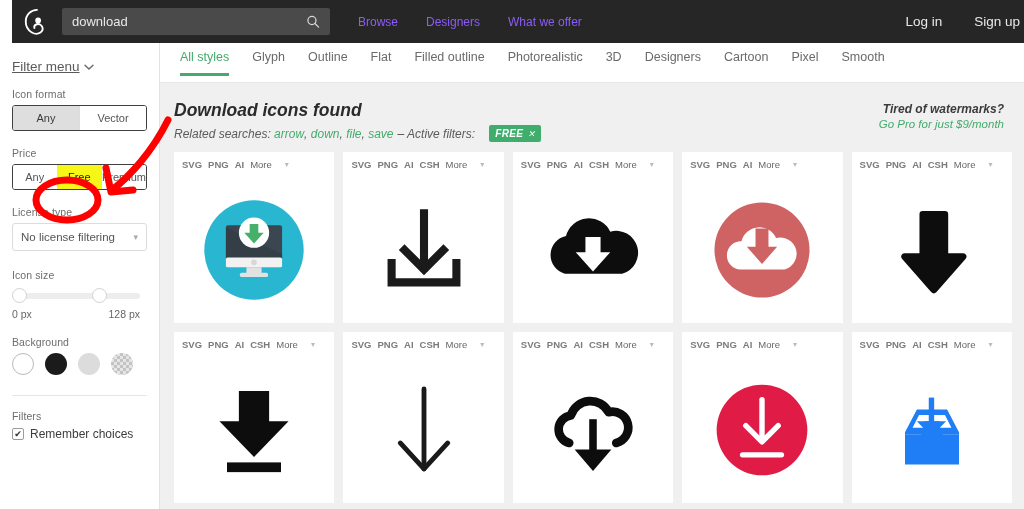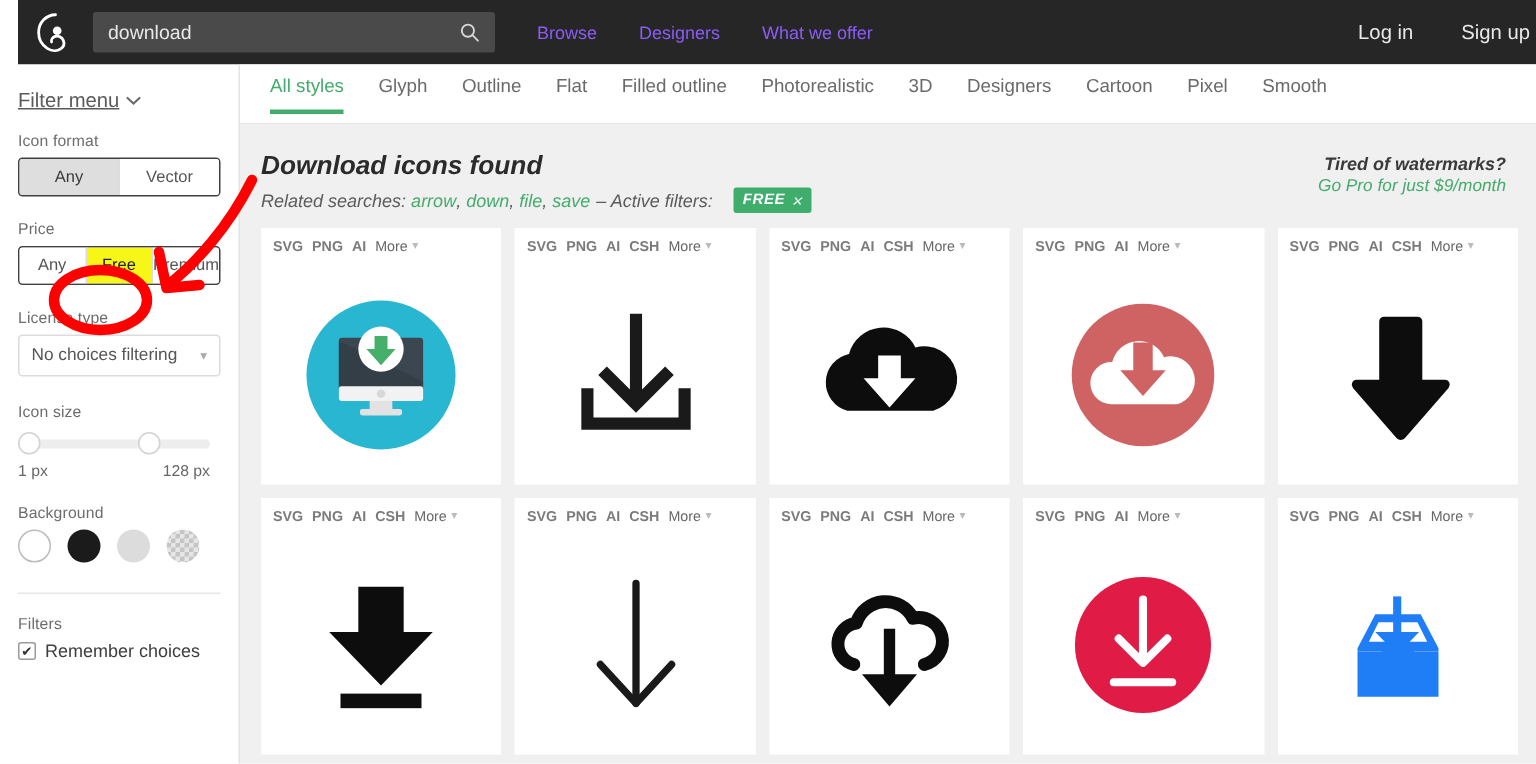"More" .card-head .more { align-items: none -> center; gap: 3px -> 13px }
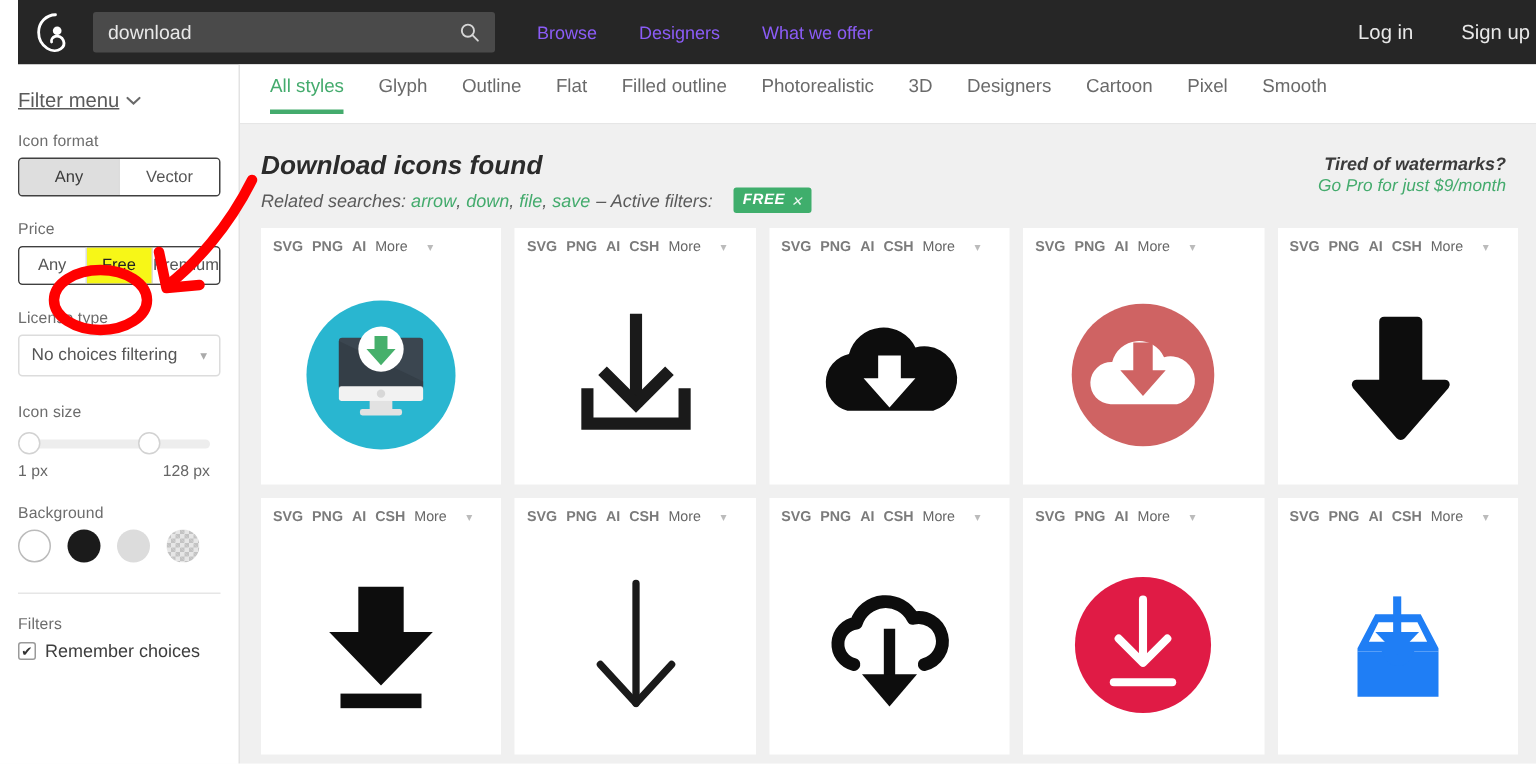"No choices filtering" span { text: choices -> license }
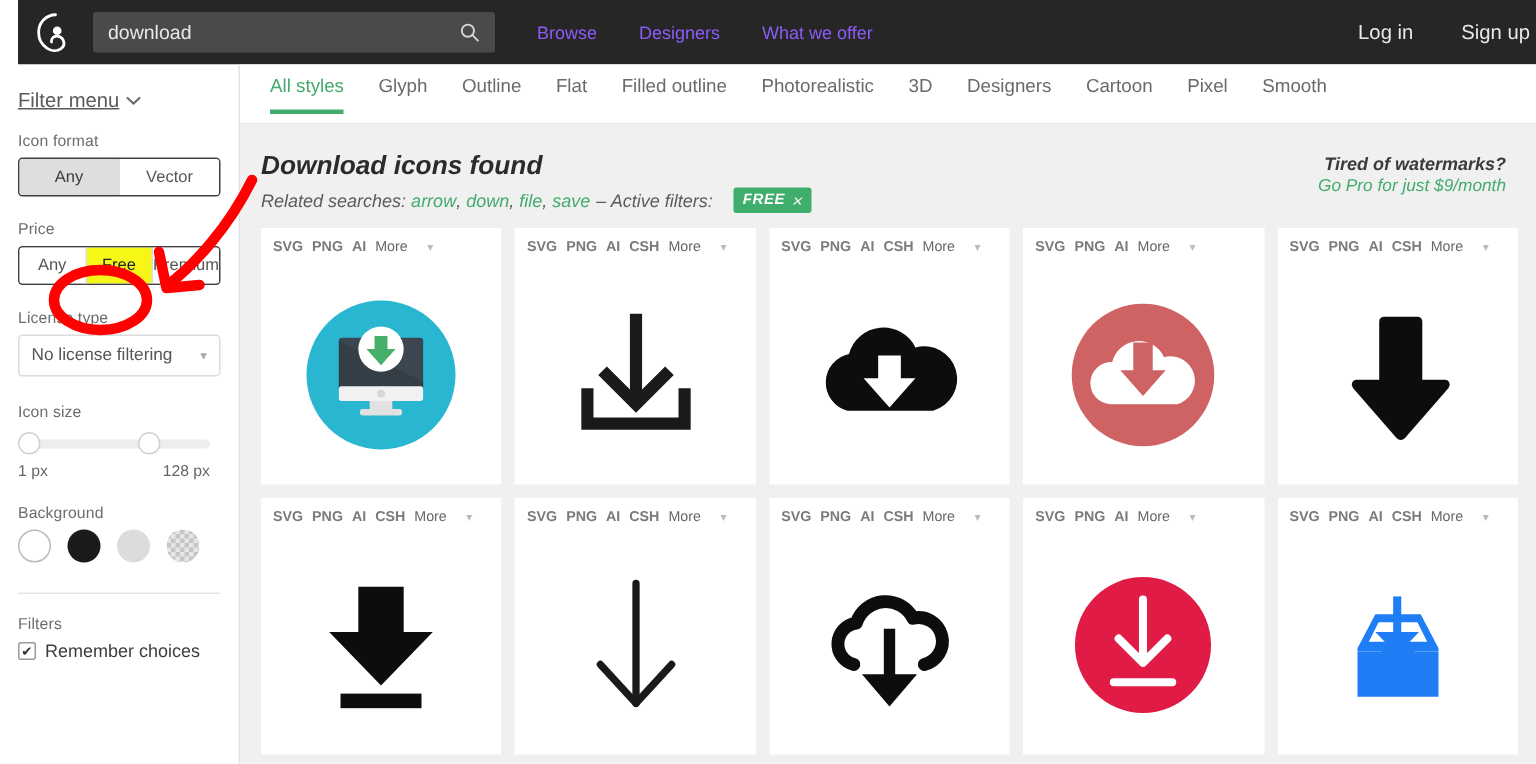"1 px" span { text: 1 -> 0 }
